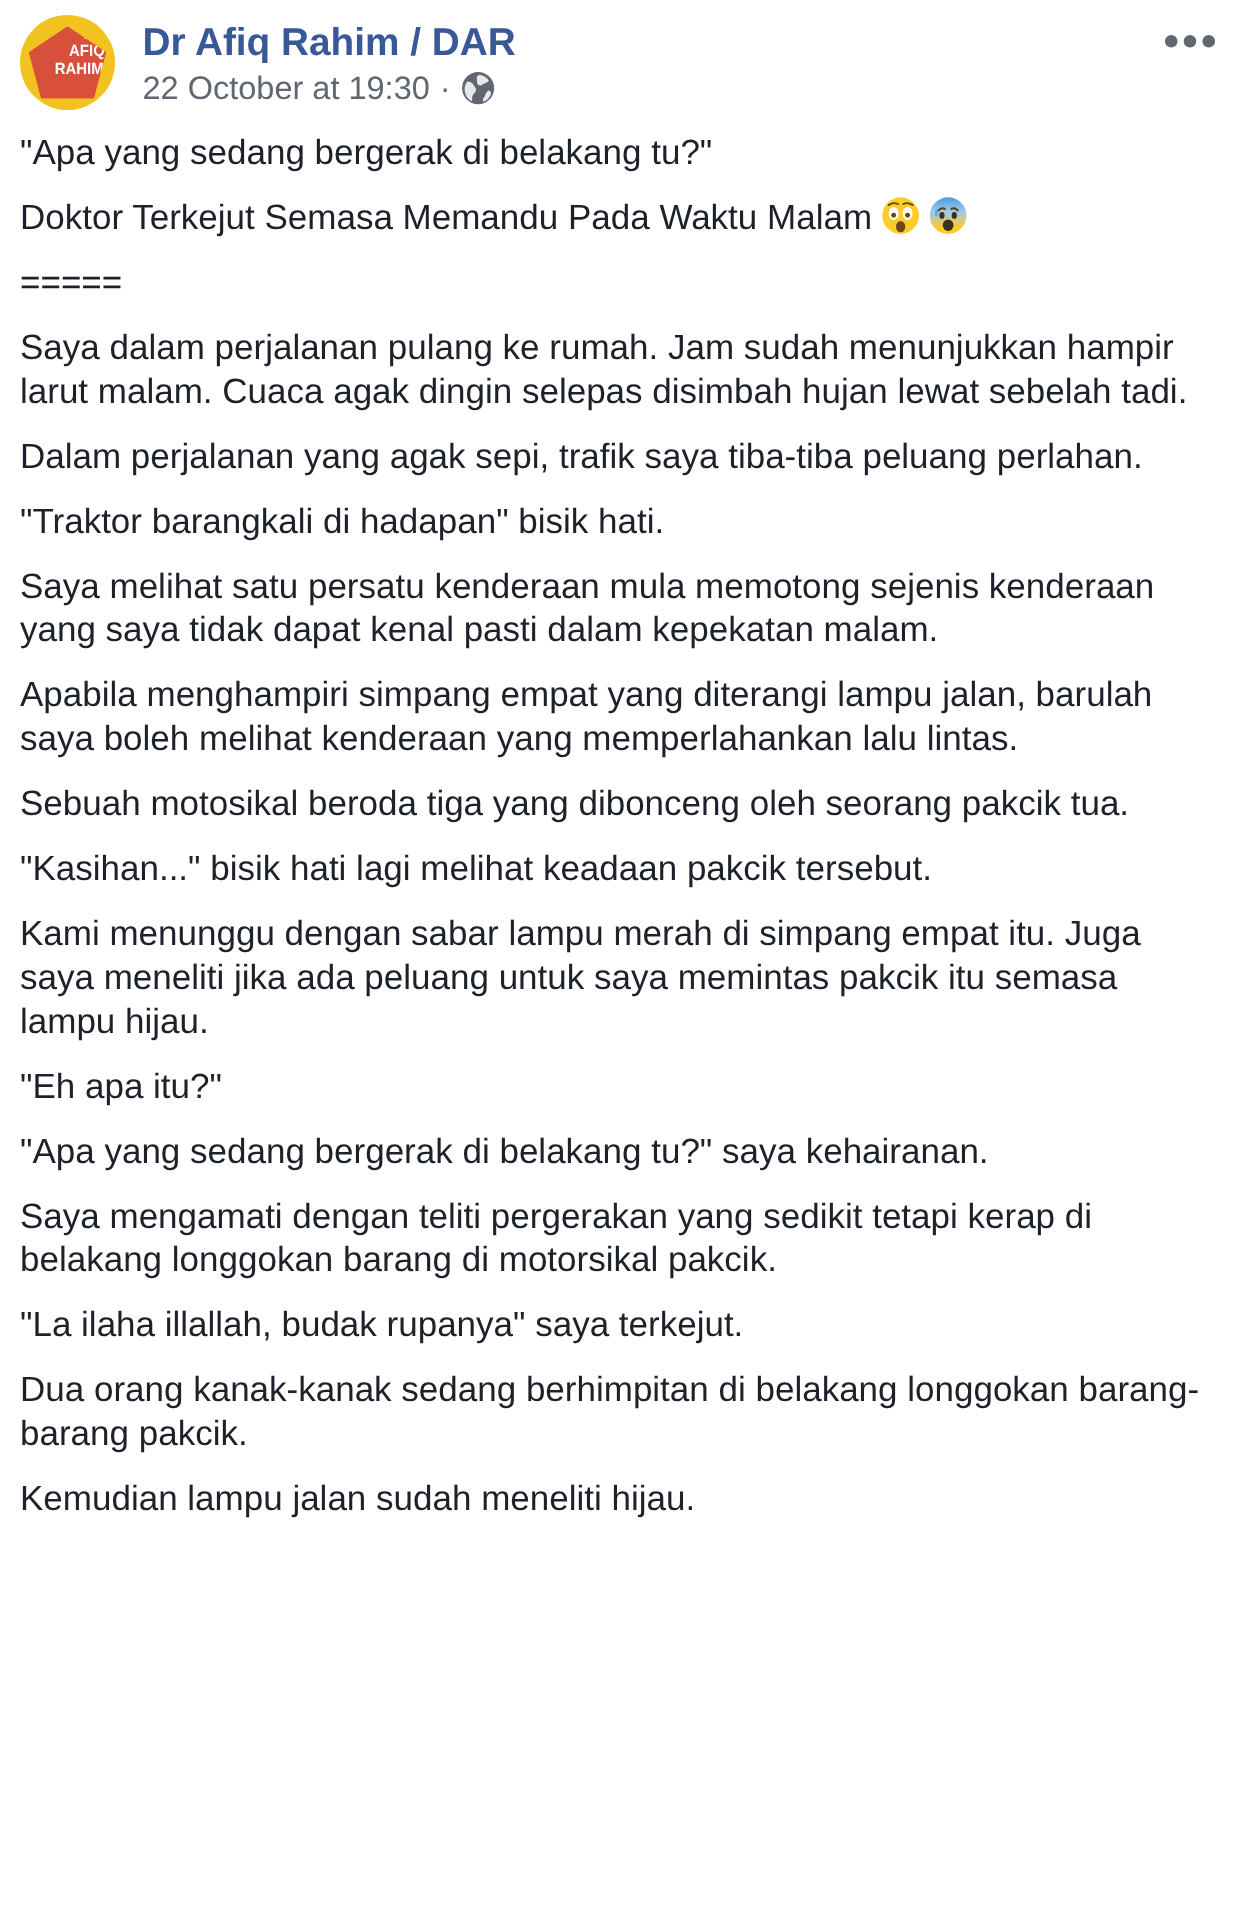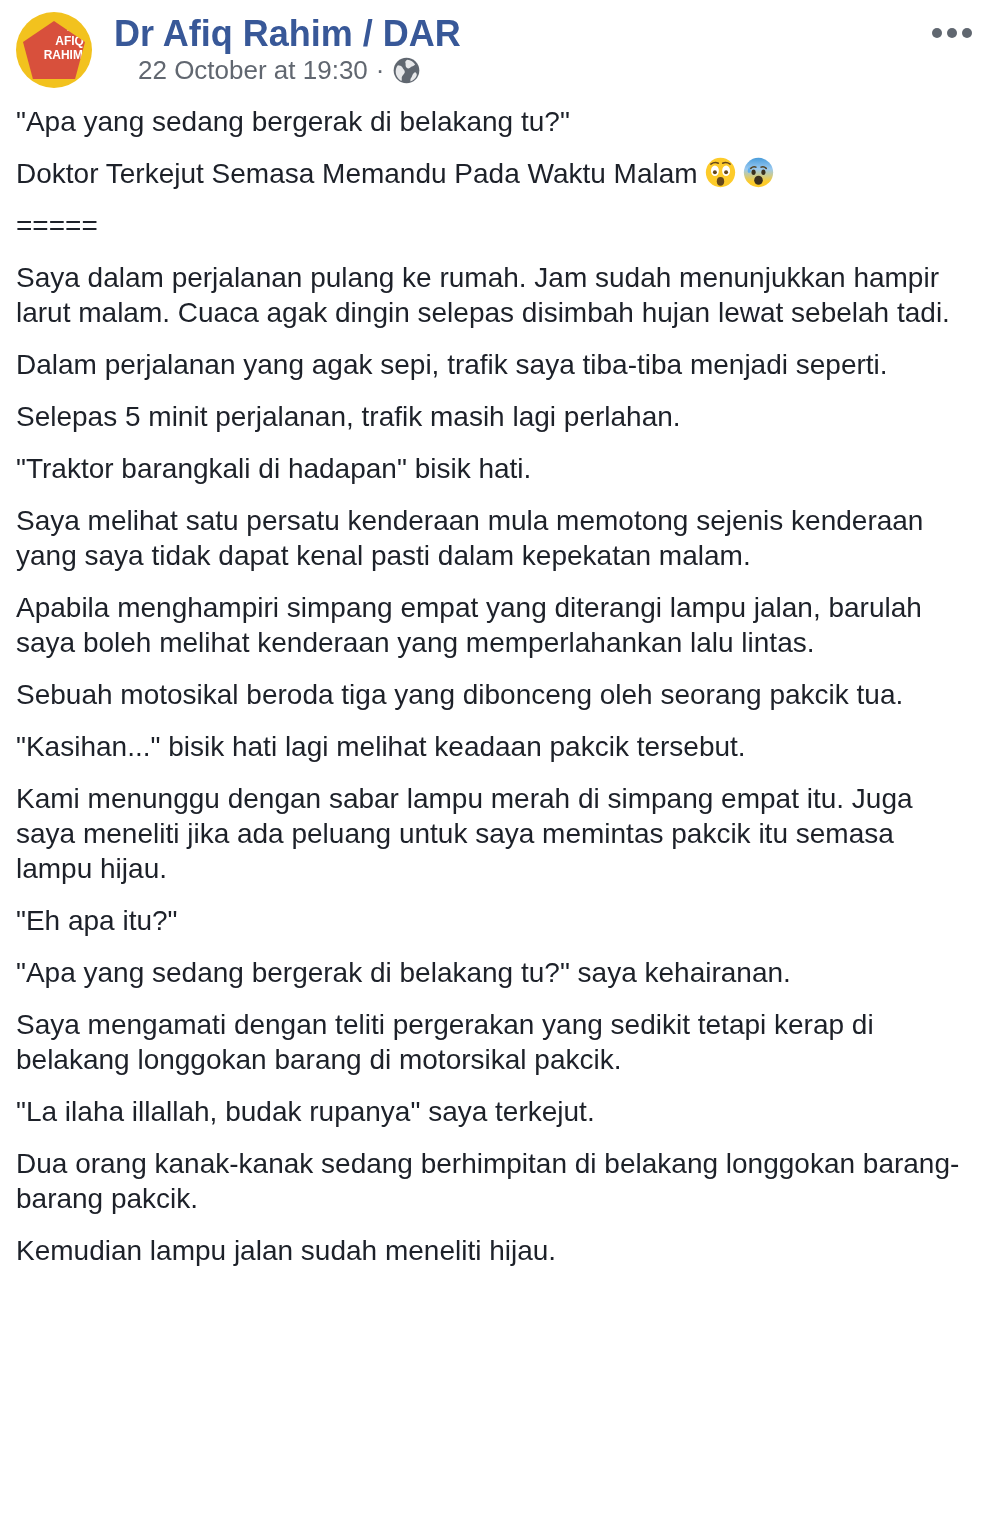"Dr Afiq Rahim / DAR" .author-name { font-size: 36px -> 31px }
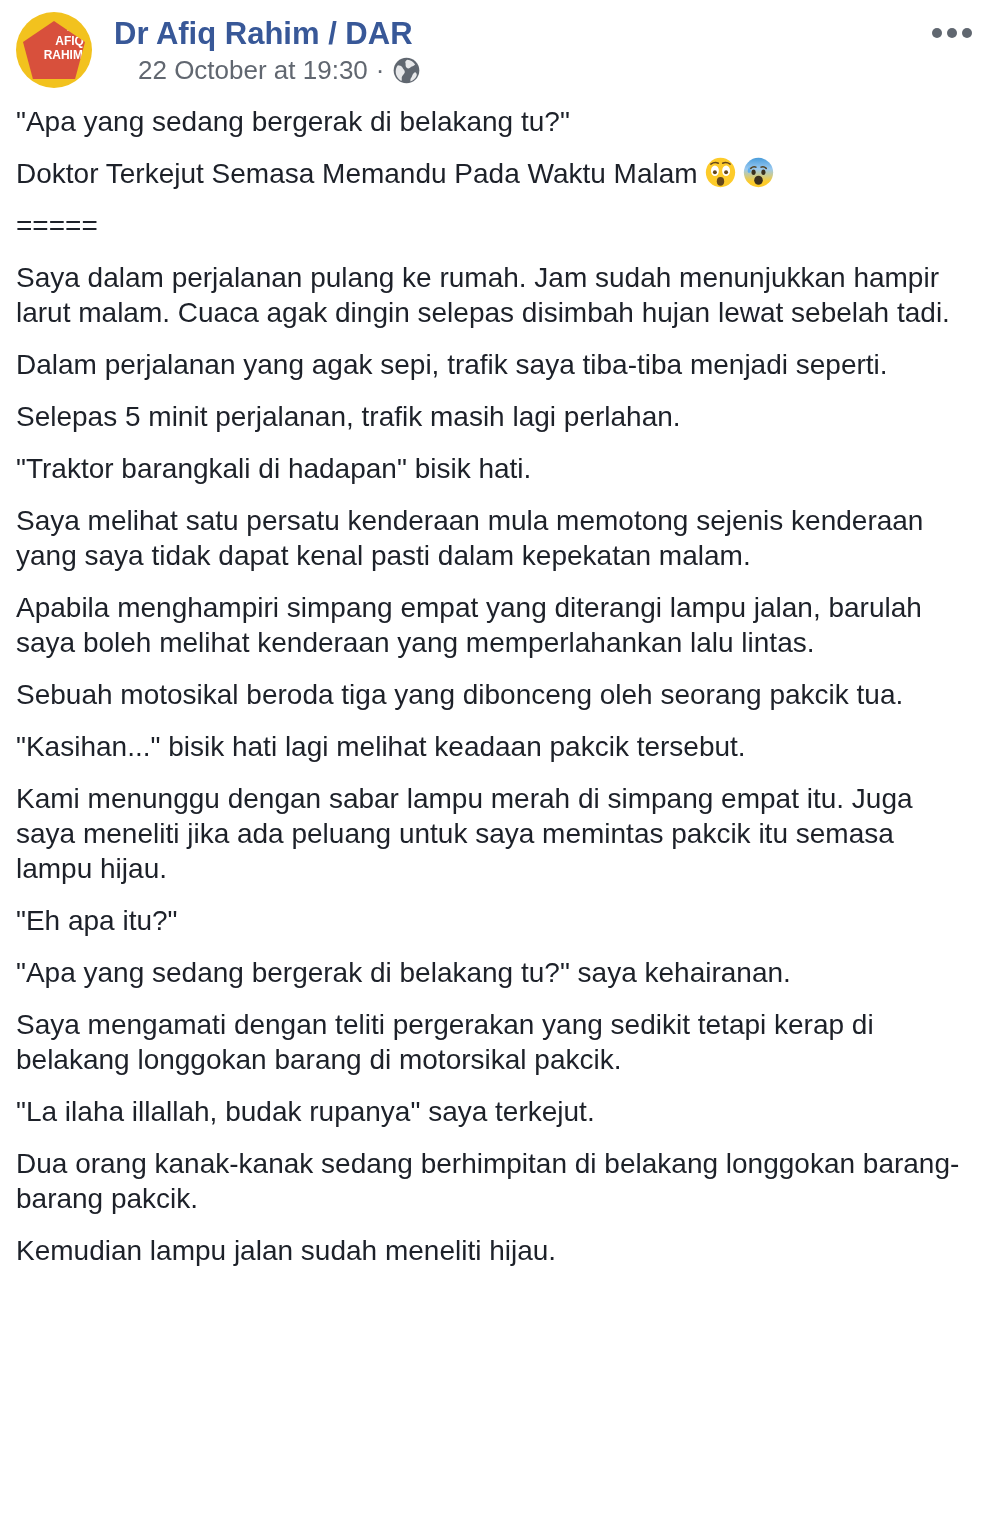"22 October at 19:30" .post-meta { margin-left: 24px -> none }
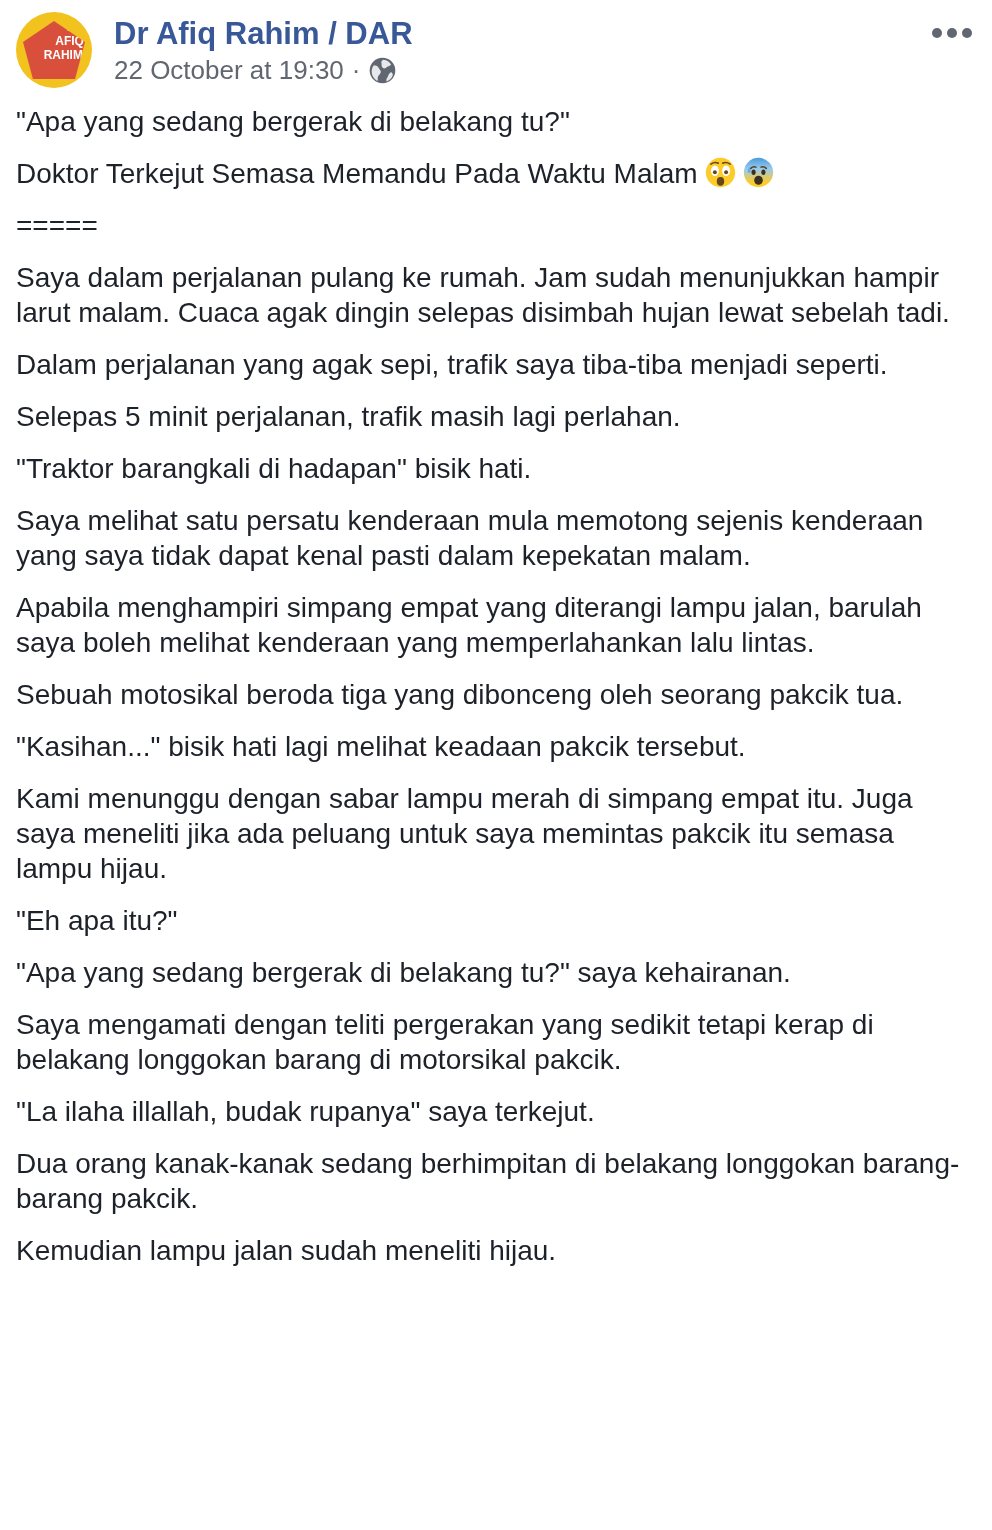"Dalam perjalanan yang agak sepi," div.post-paragraph { text: menjadi seperti -> peluang perlahan }
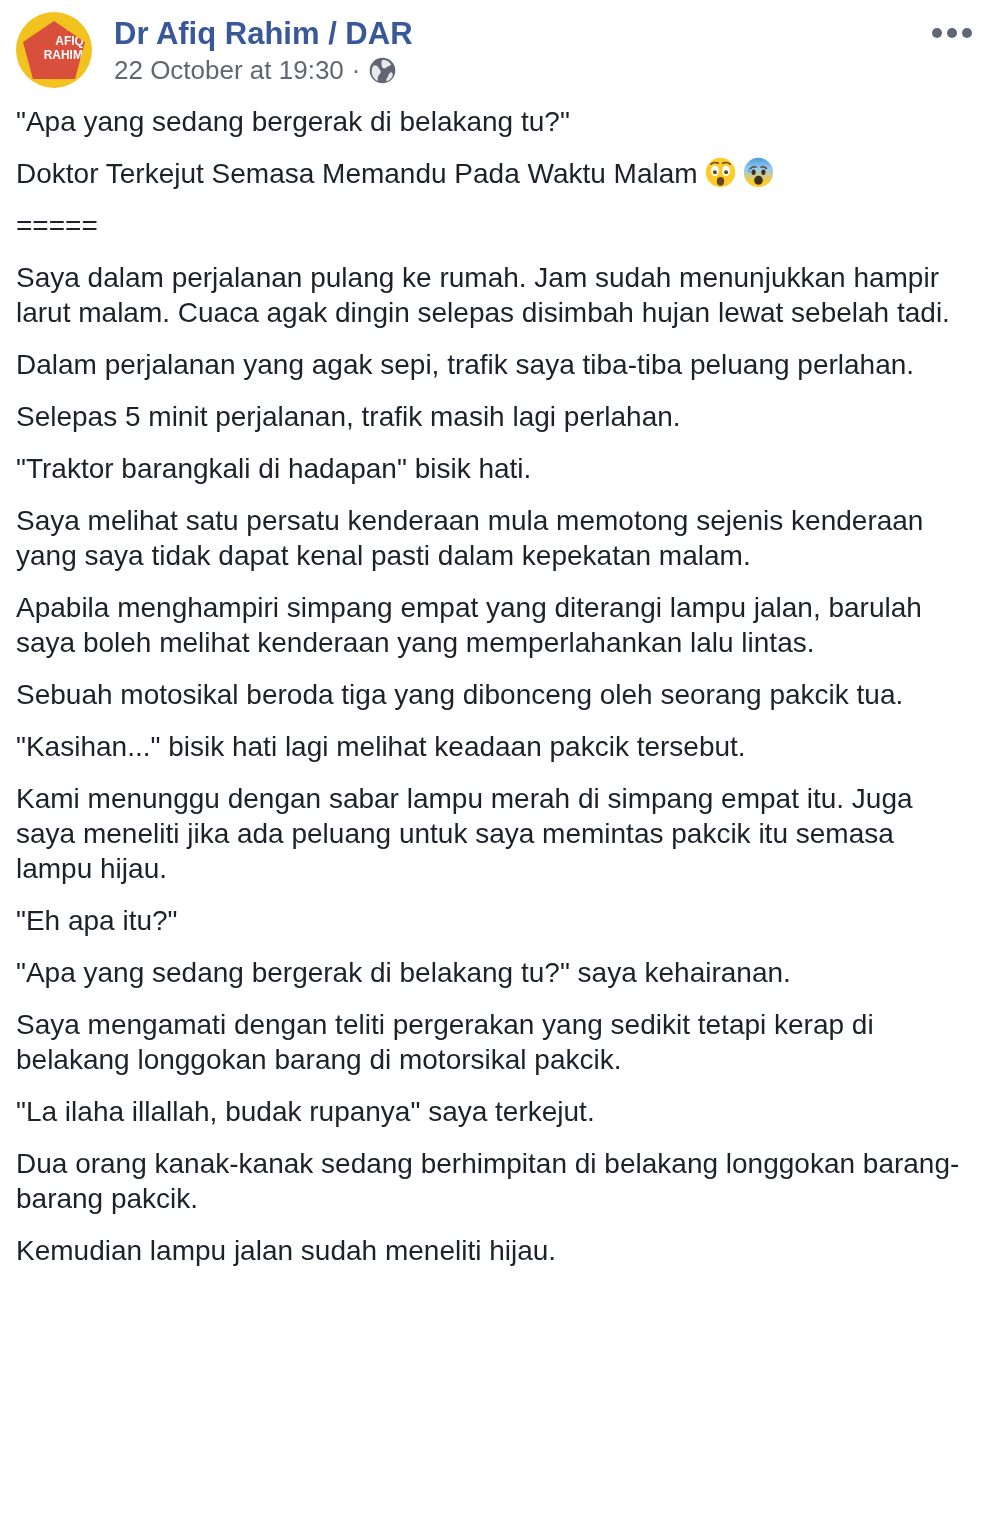"Selepas 5 minit perjalanan, trafik" div.post-paragraph { html: <div>Selepas 5 minit perjalanan, trafik masih lagi perlahan.</div> -> none }
